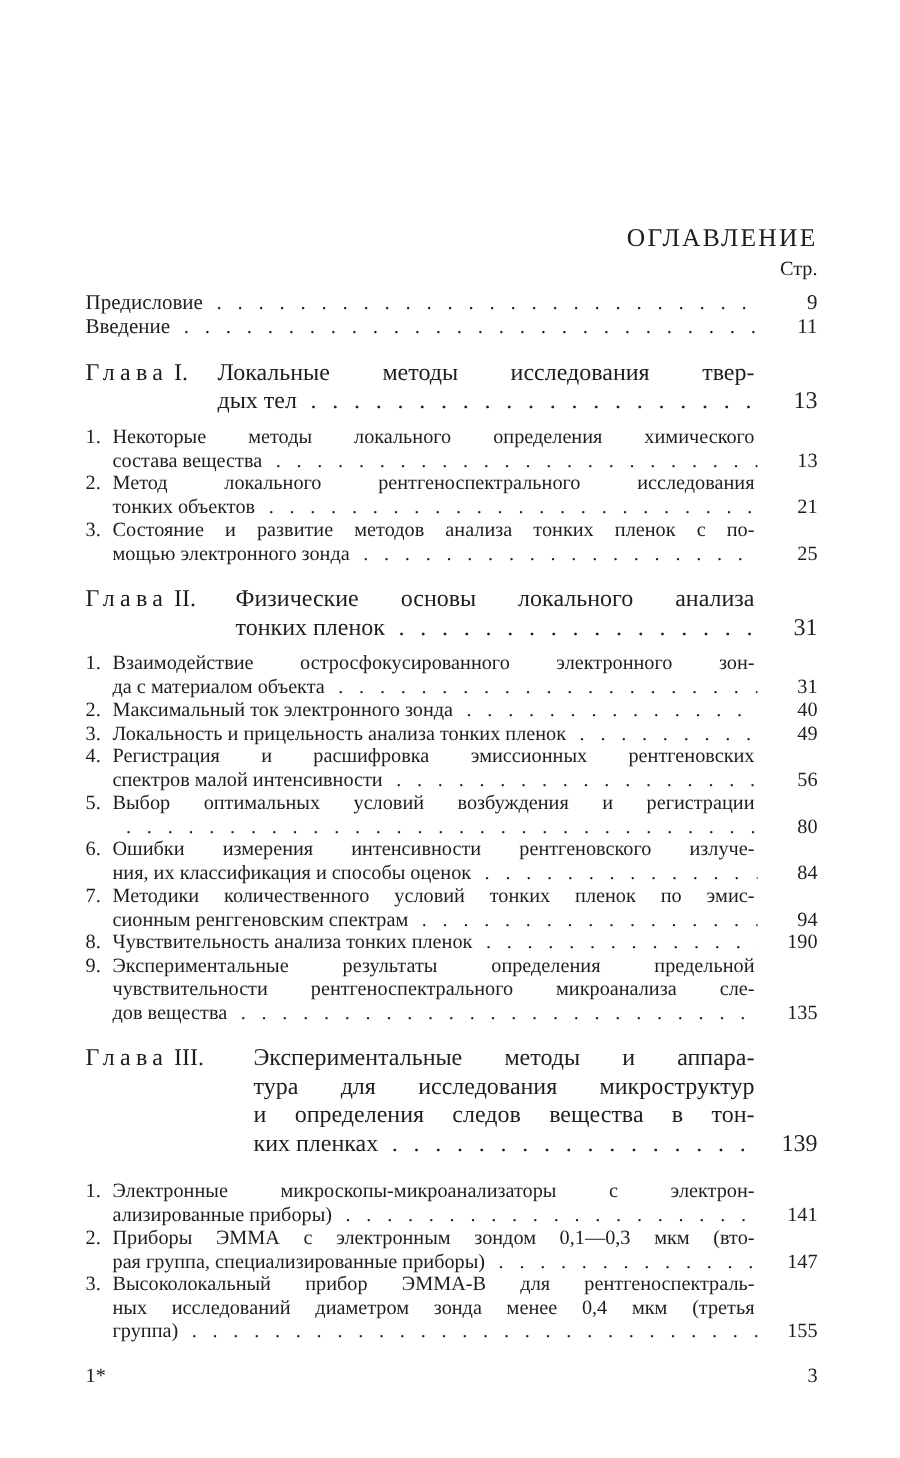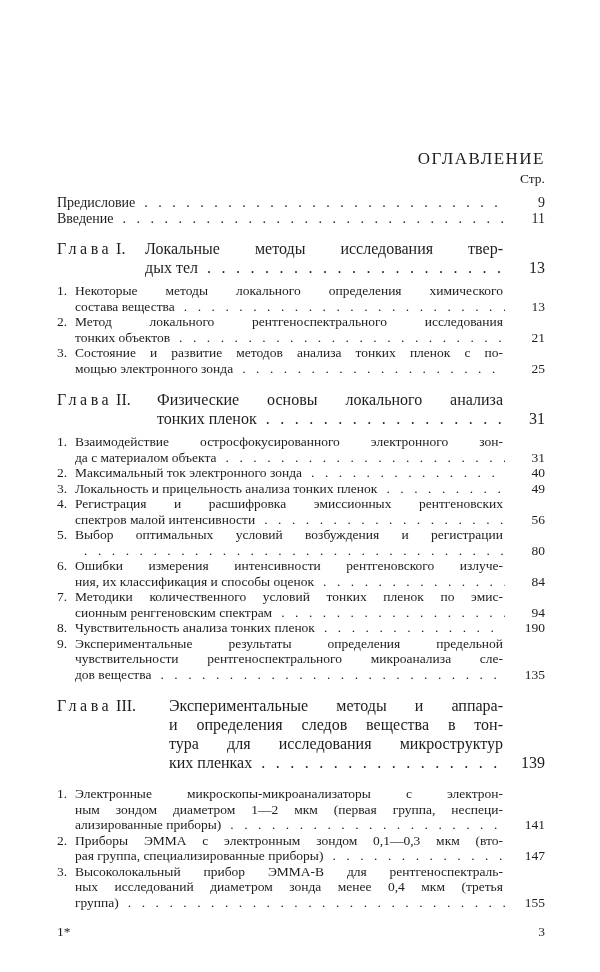"и определения следов вещества в" div.row { order: before "тура для исследования микроструктур" -> after "тура для исследования микроструктур" }
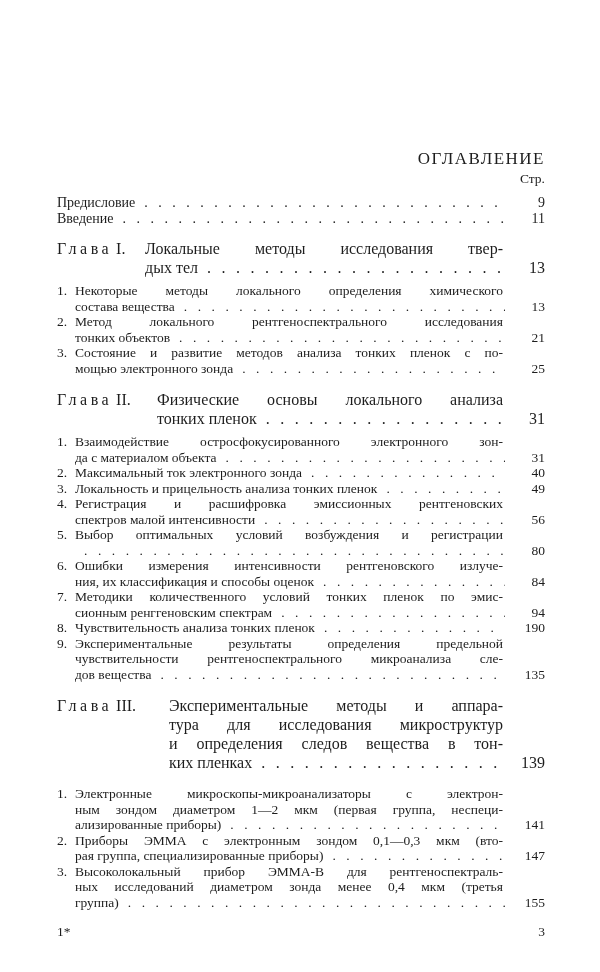"ным зондом диаметром 1—2 мкм" div.row { html: <div> <span>ным зондом диаметром 1—2 мкм (первая группа, неспеци-</span> </div> -> none }
